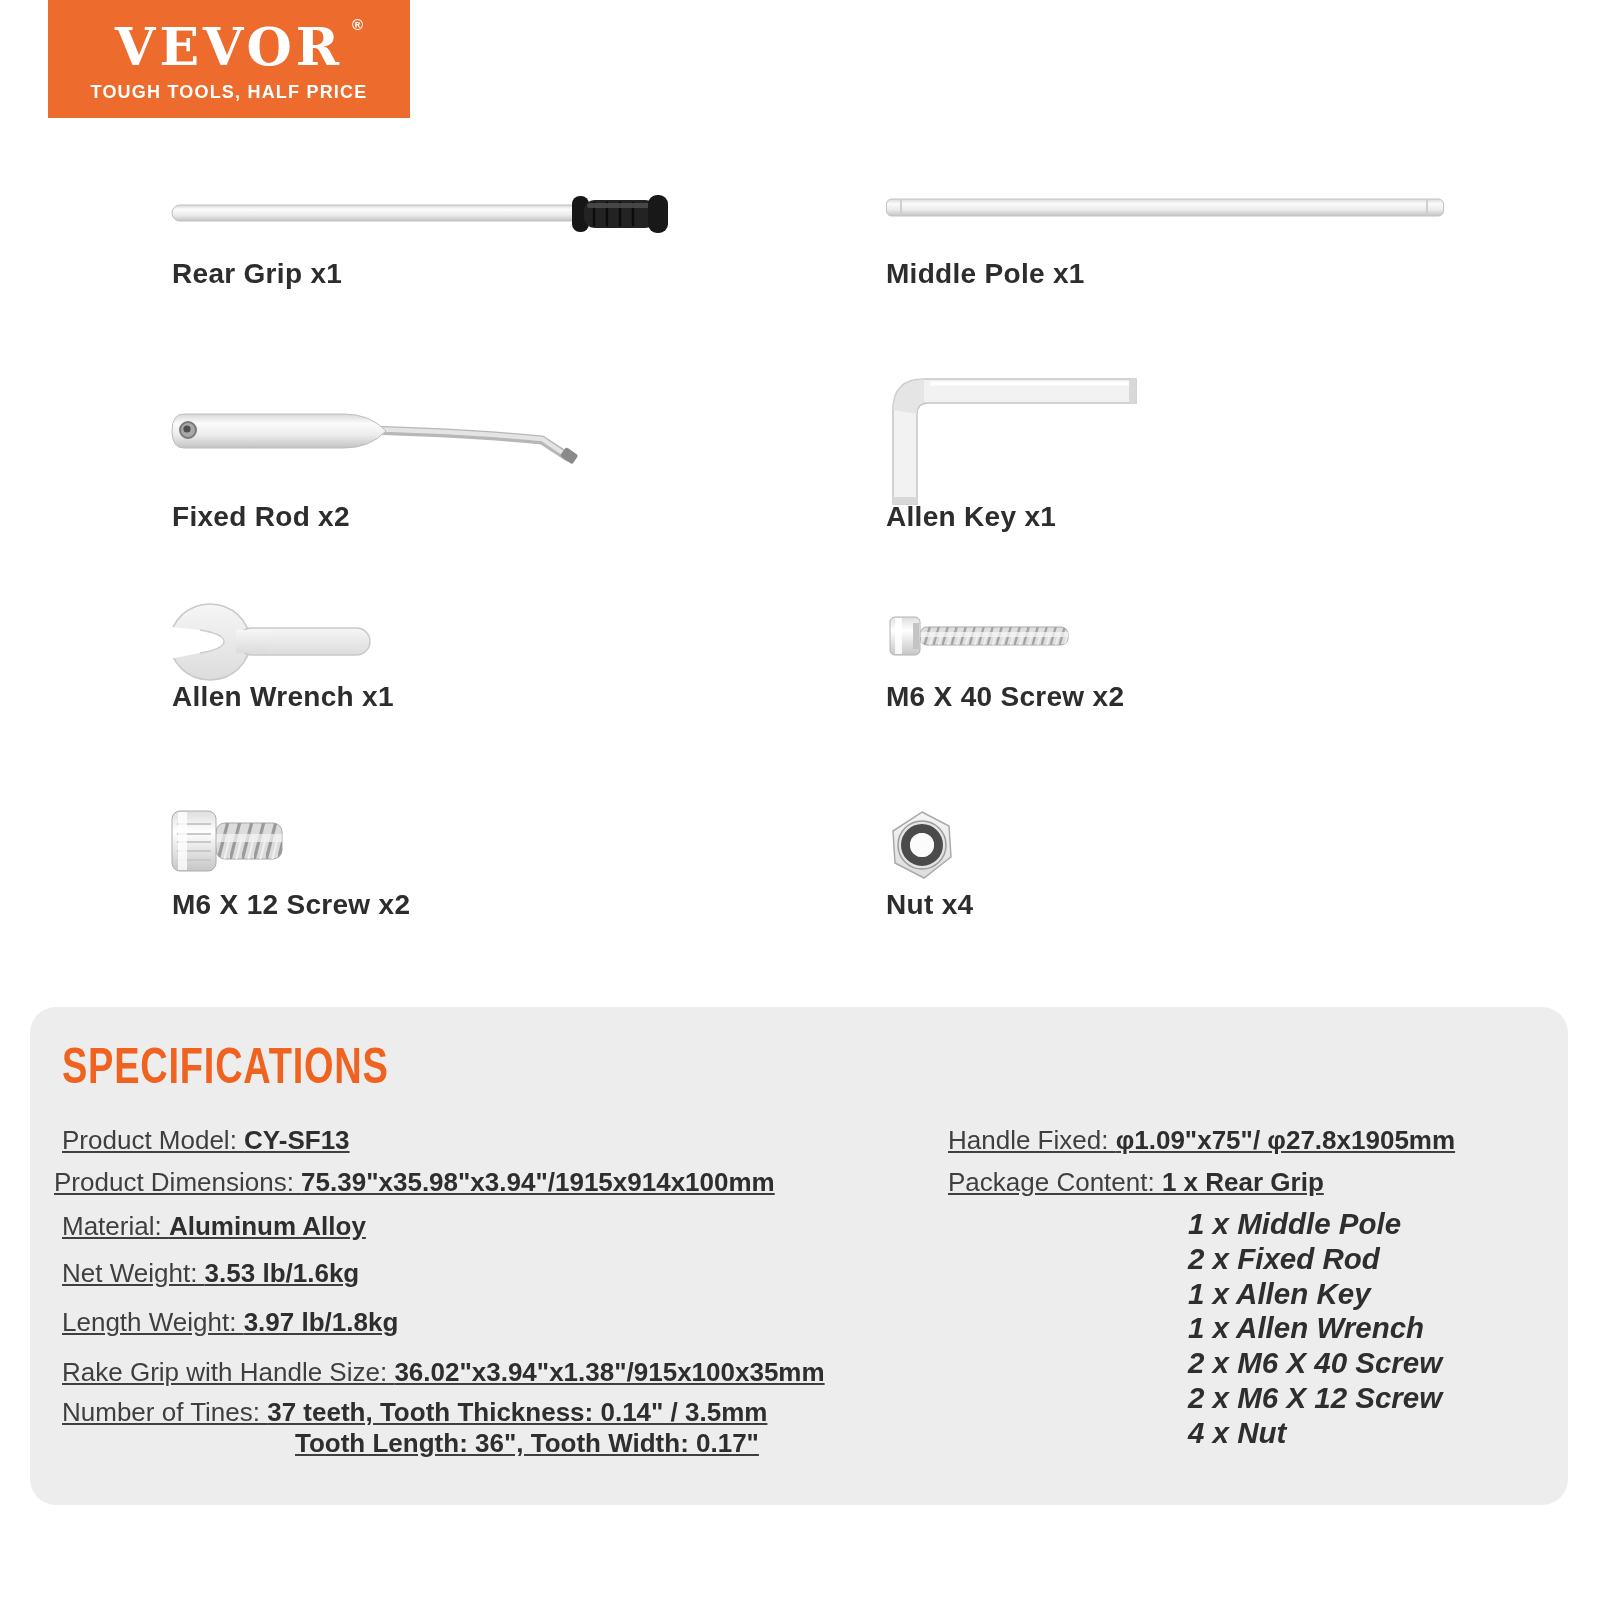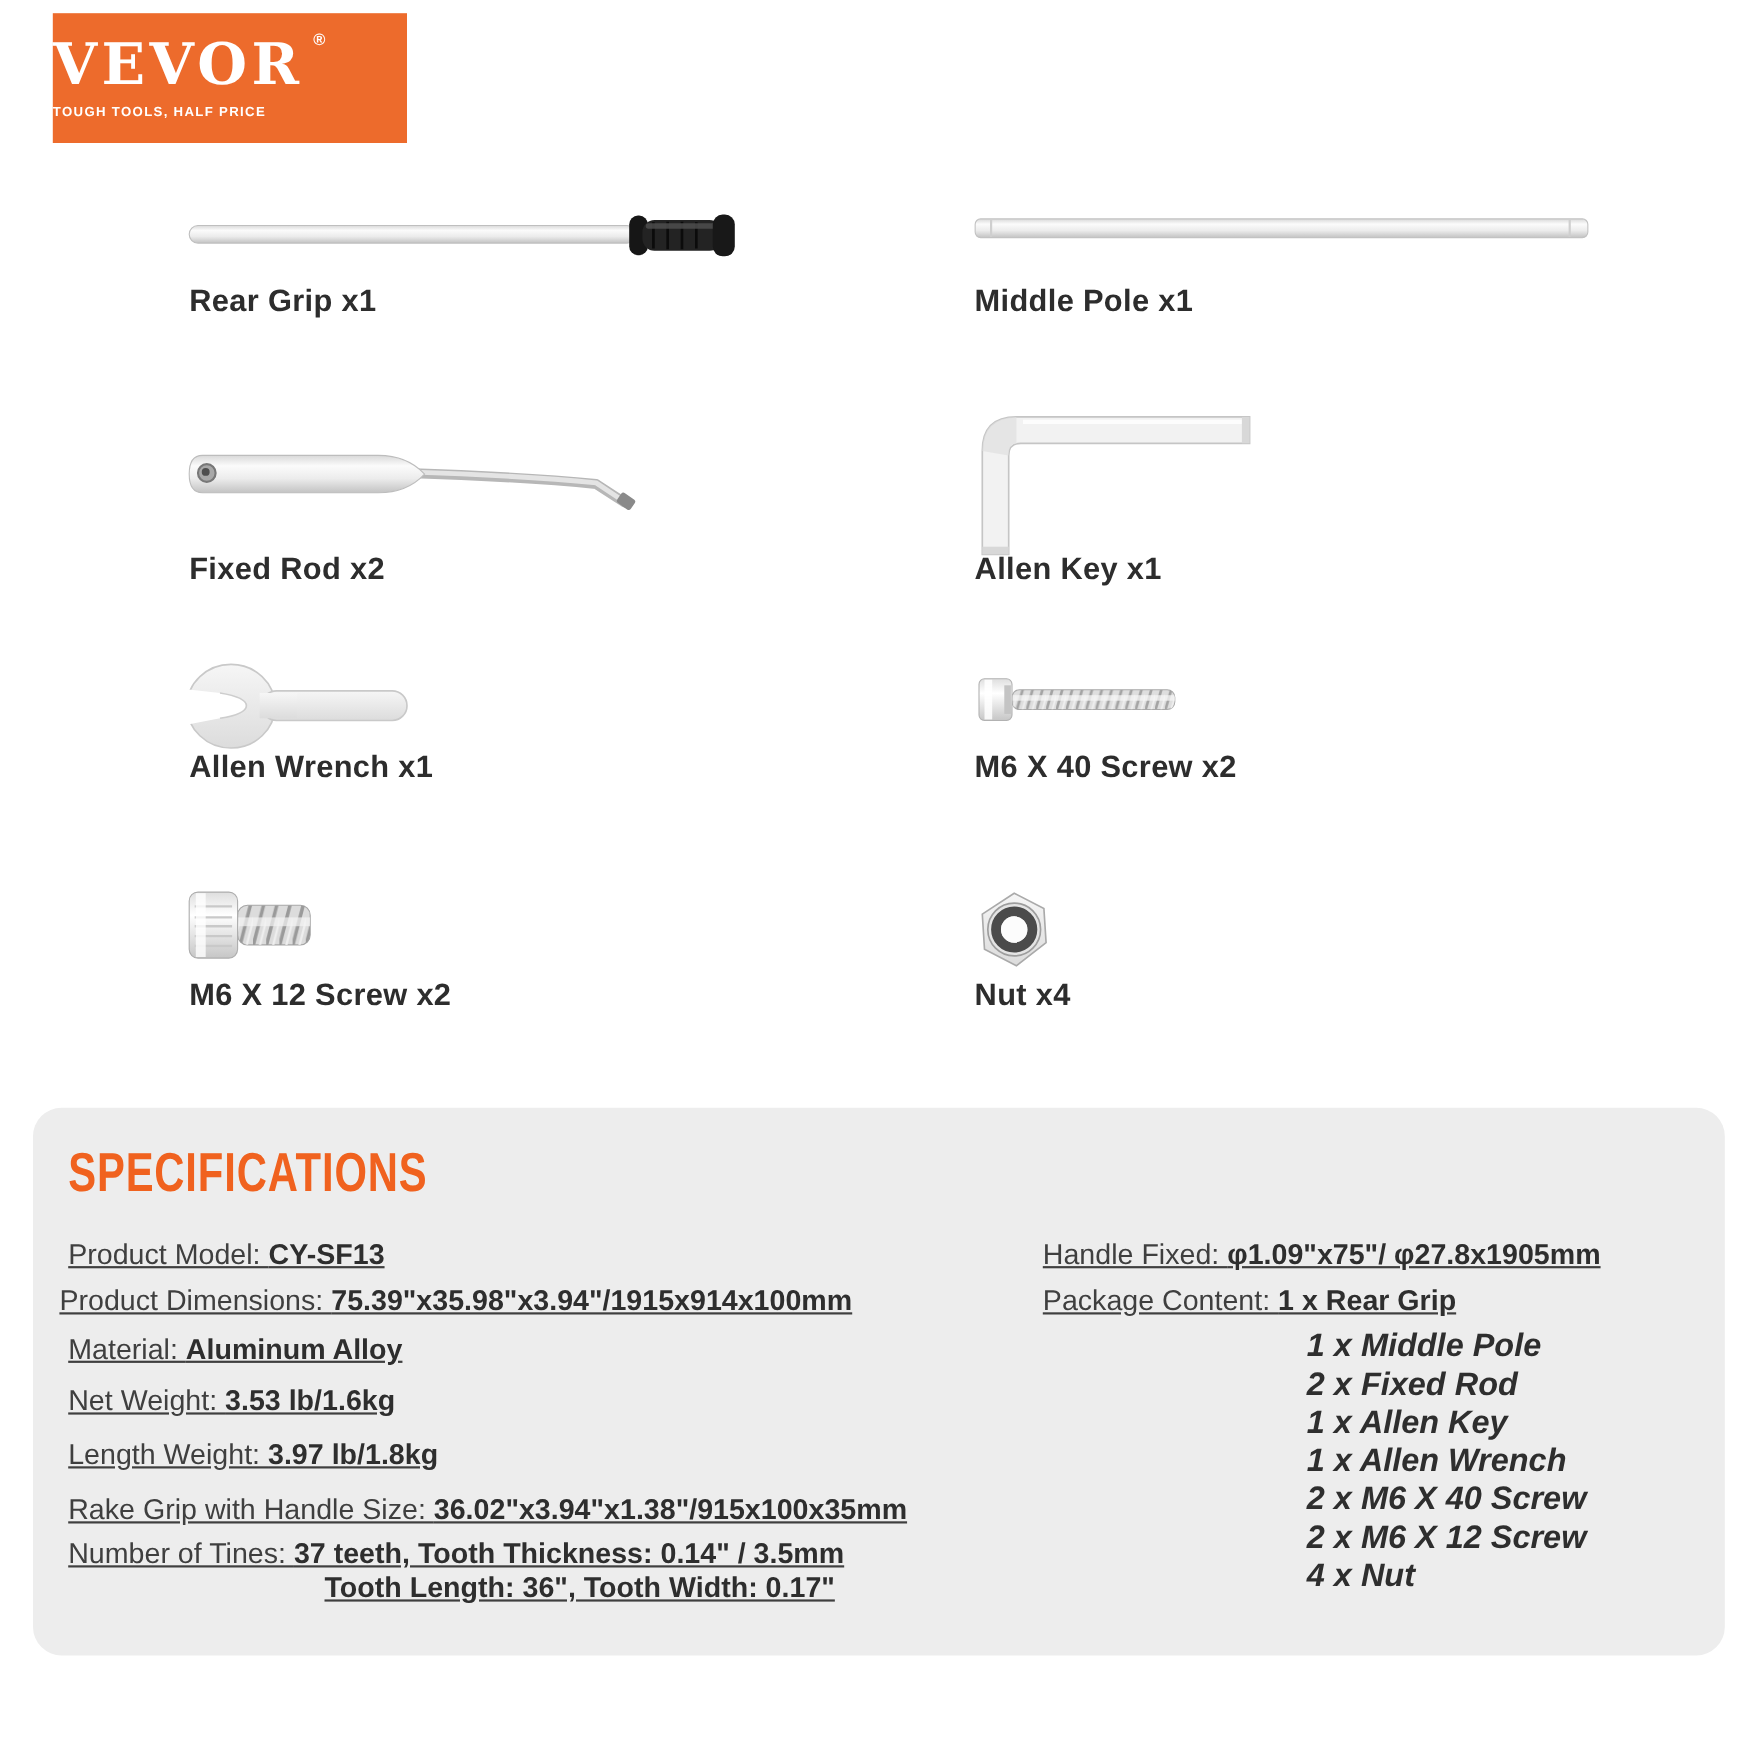"VEVOR" .logo { text-align: left -> center; top: 12px -> 0; width: 322px -> 362px }
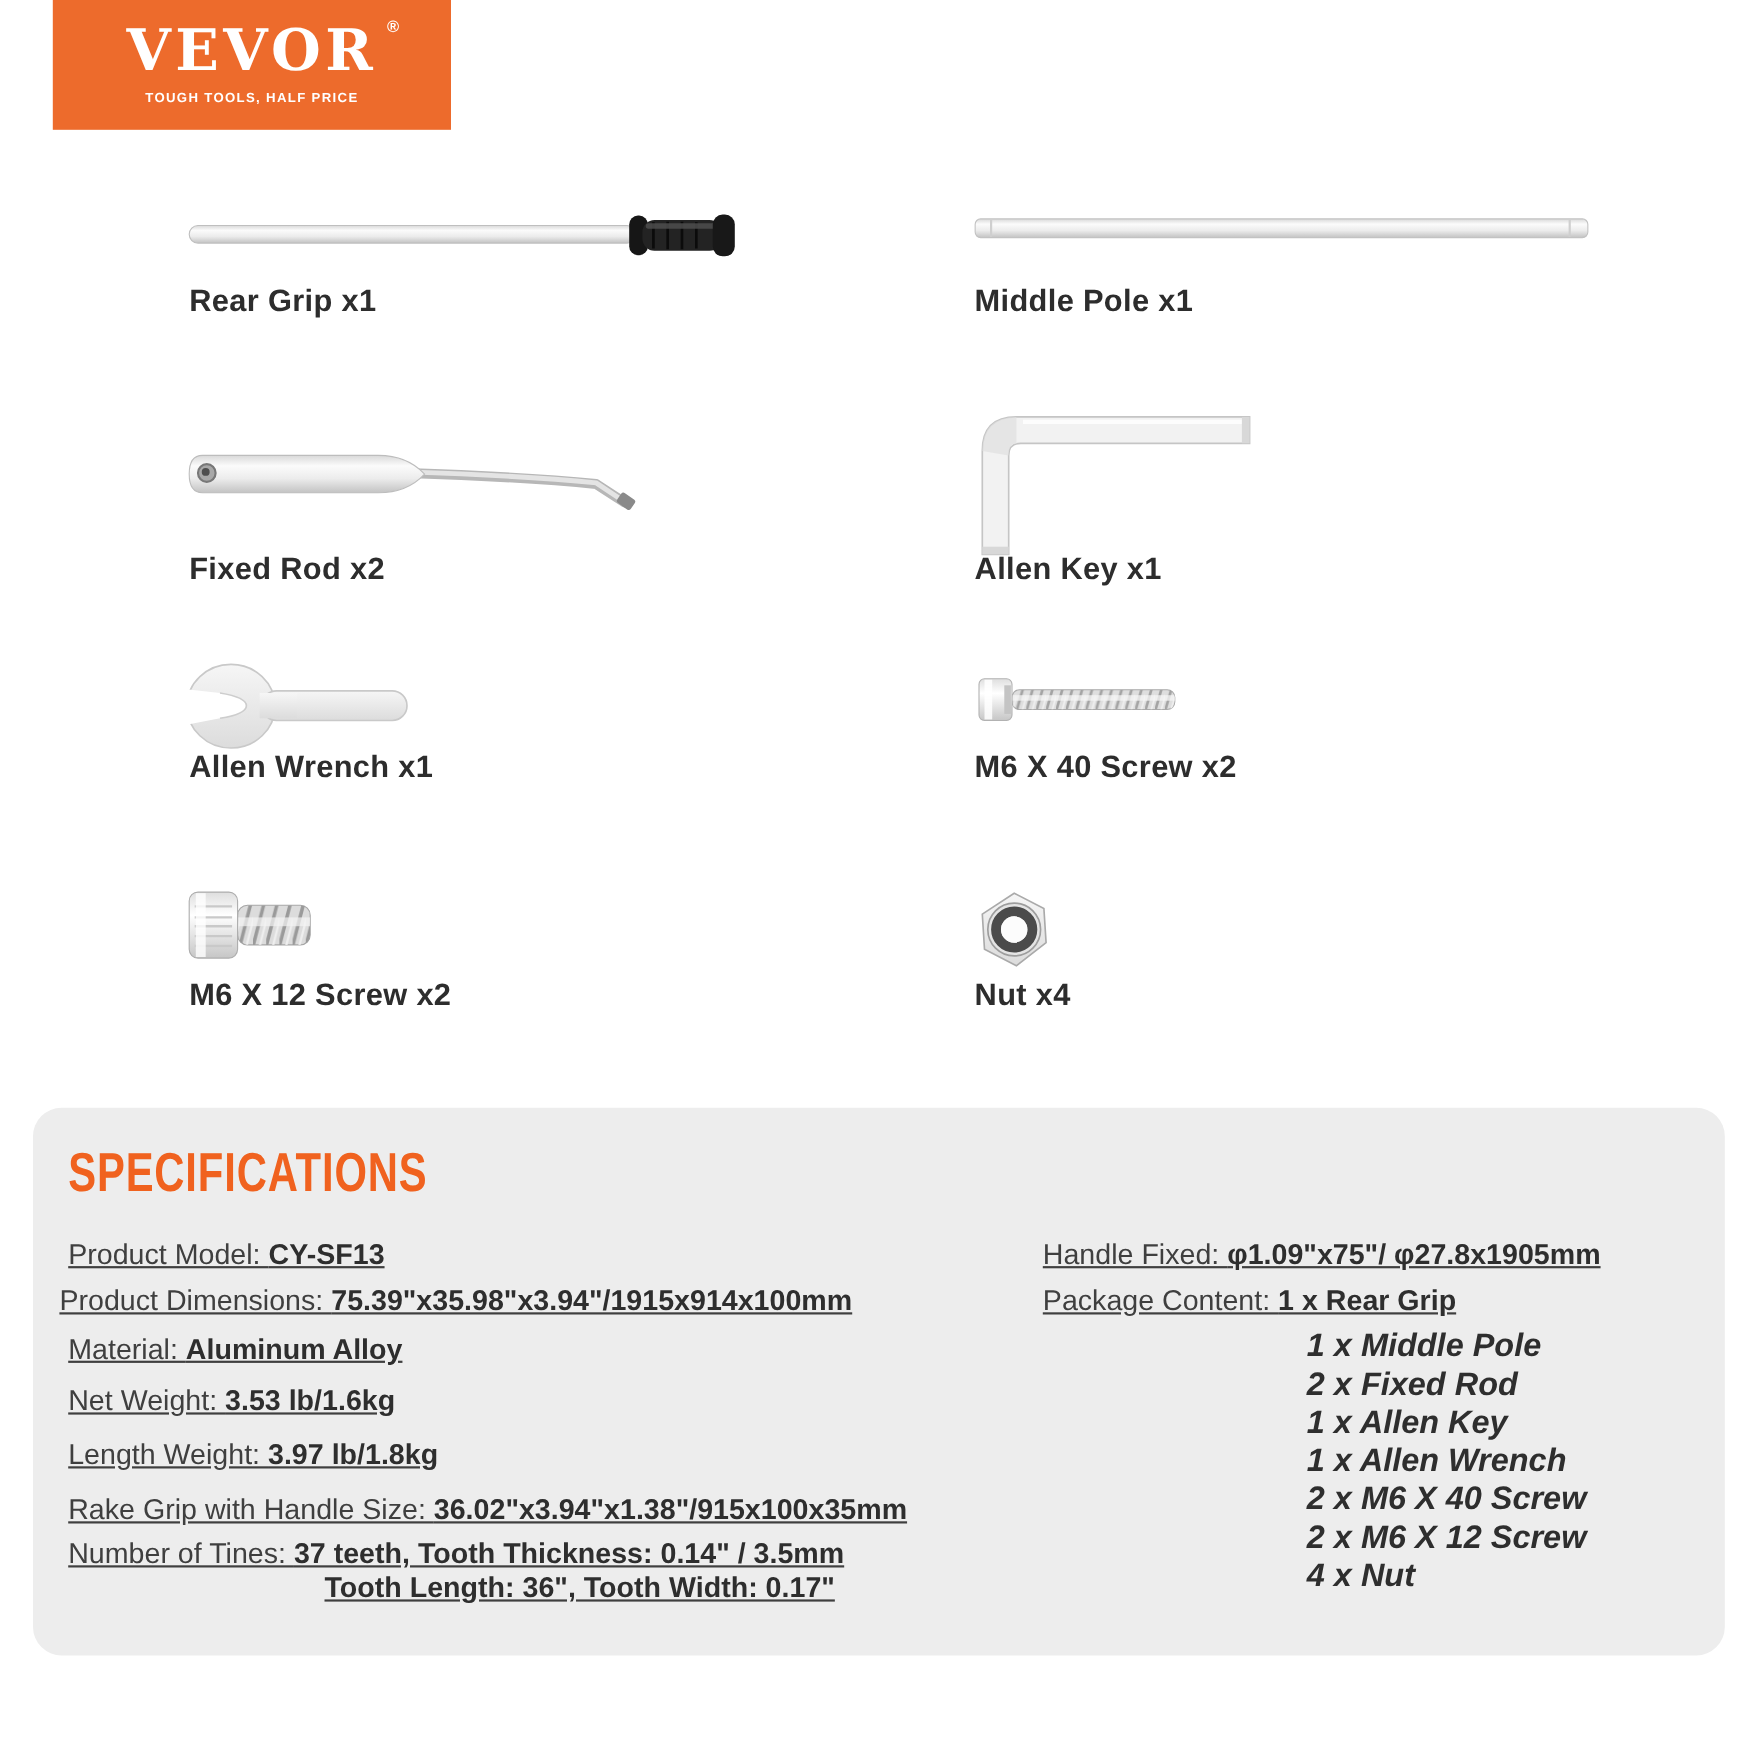"TOUGH TOOLS, HALF PRICE" .logo-tag { font-size: 12px -> 18px }
